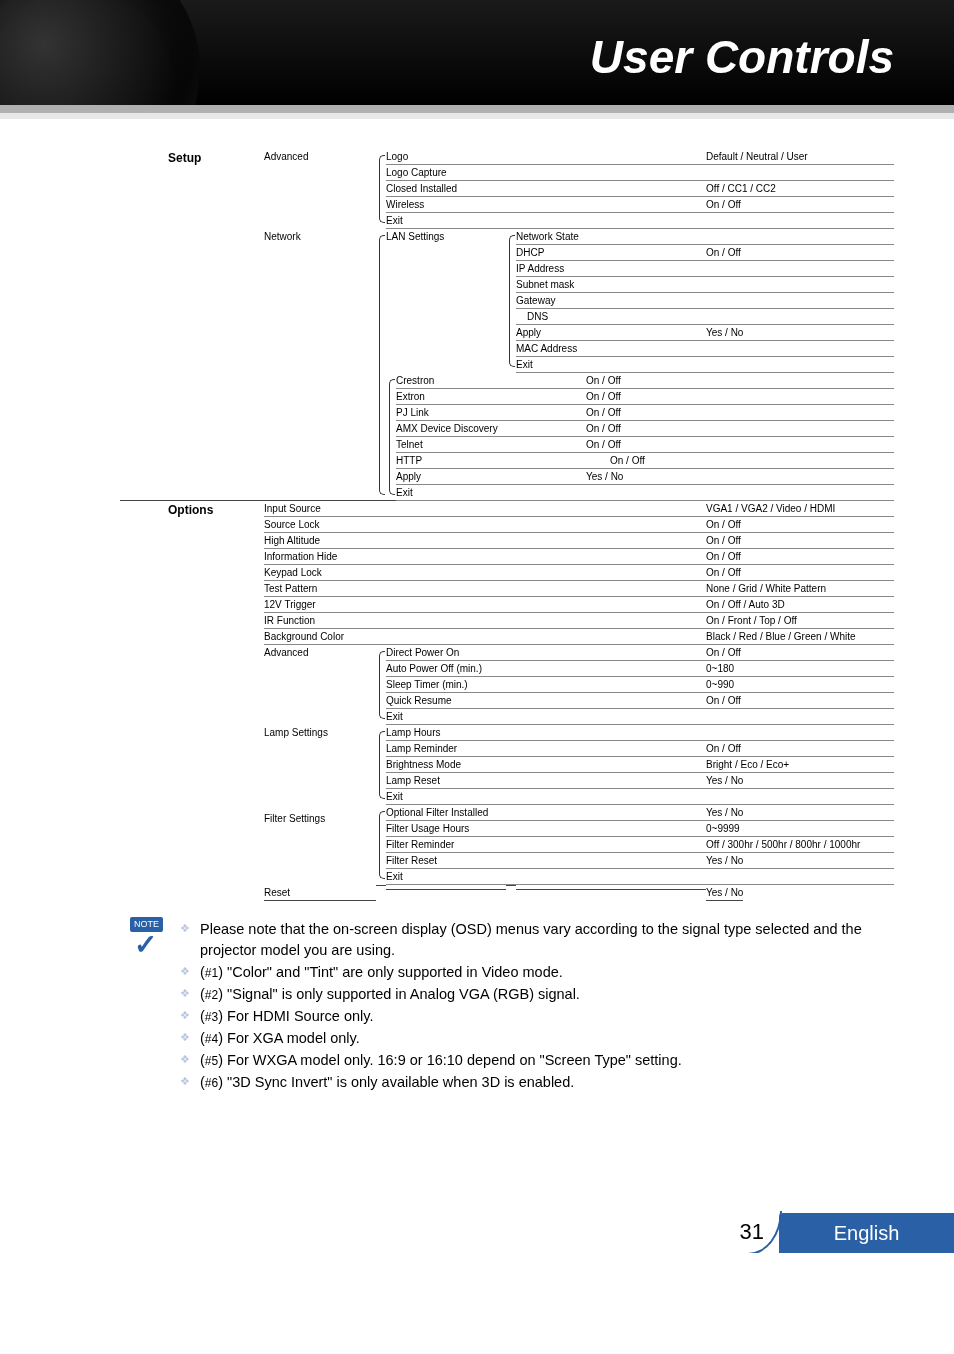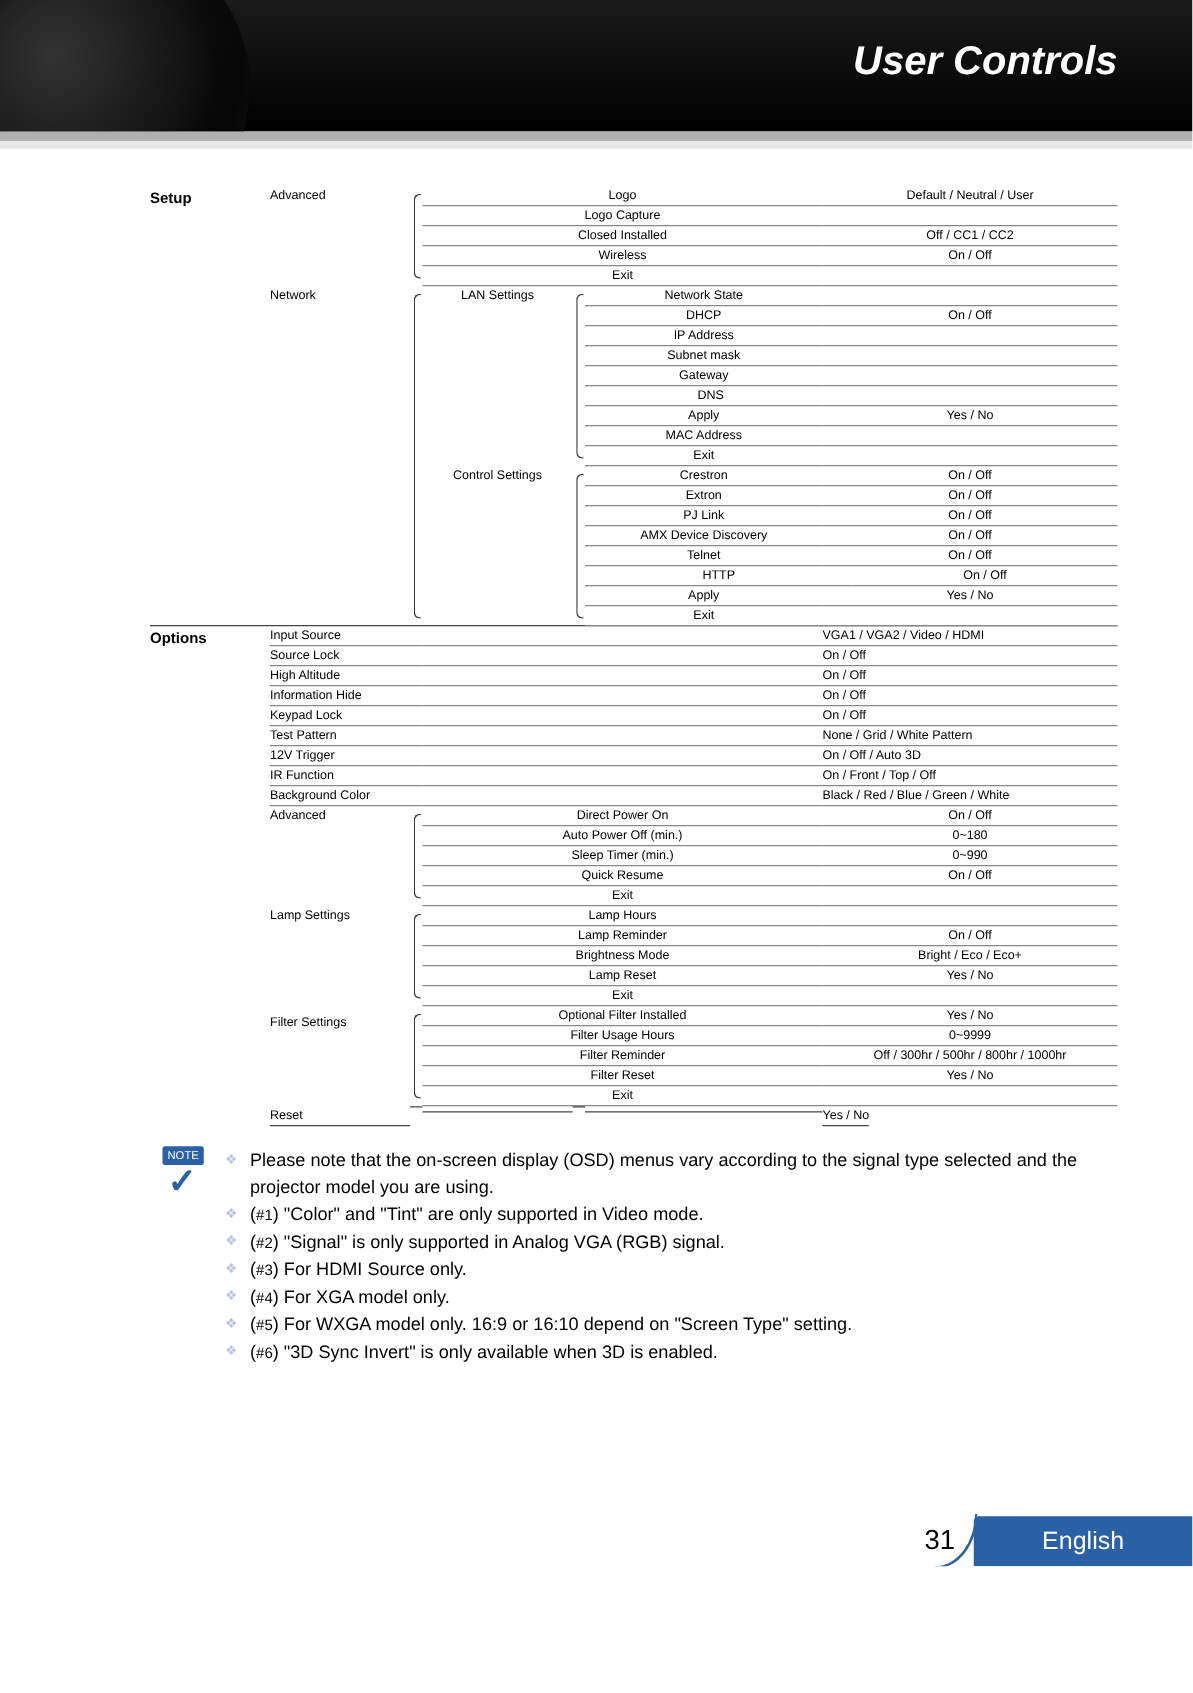"User Controls" .header-title { font-size: 32px -> 46px }
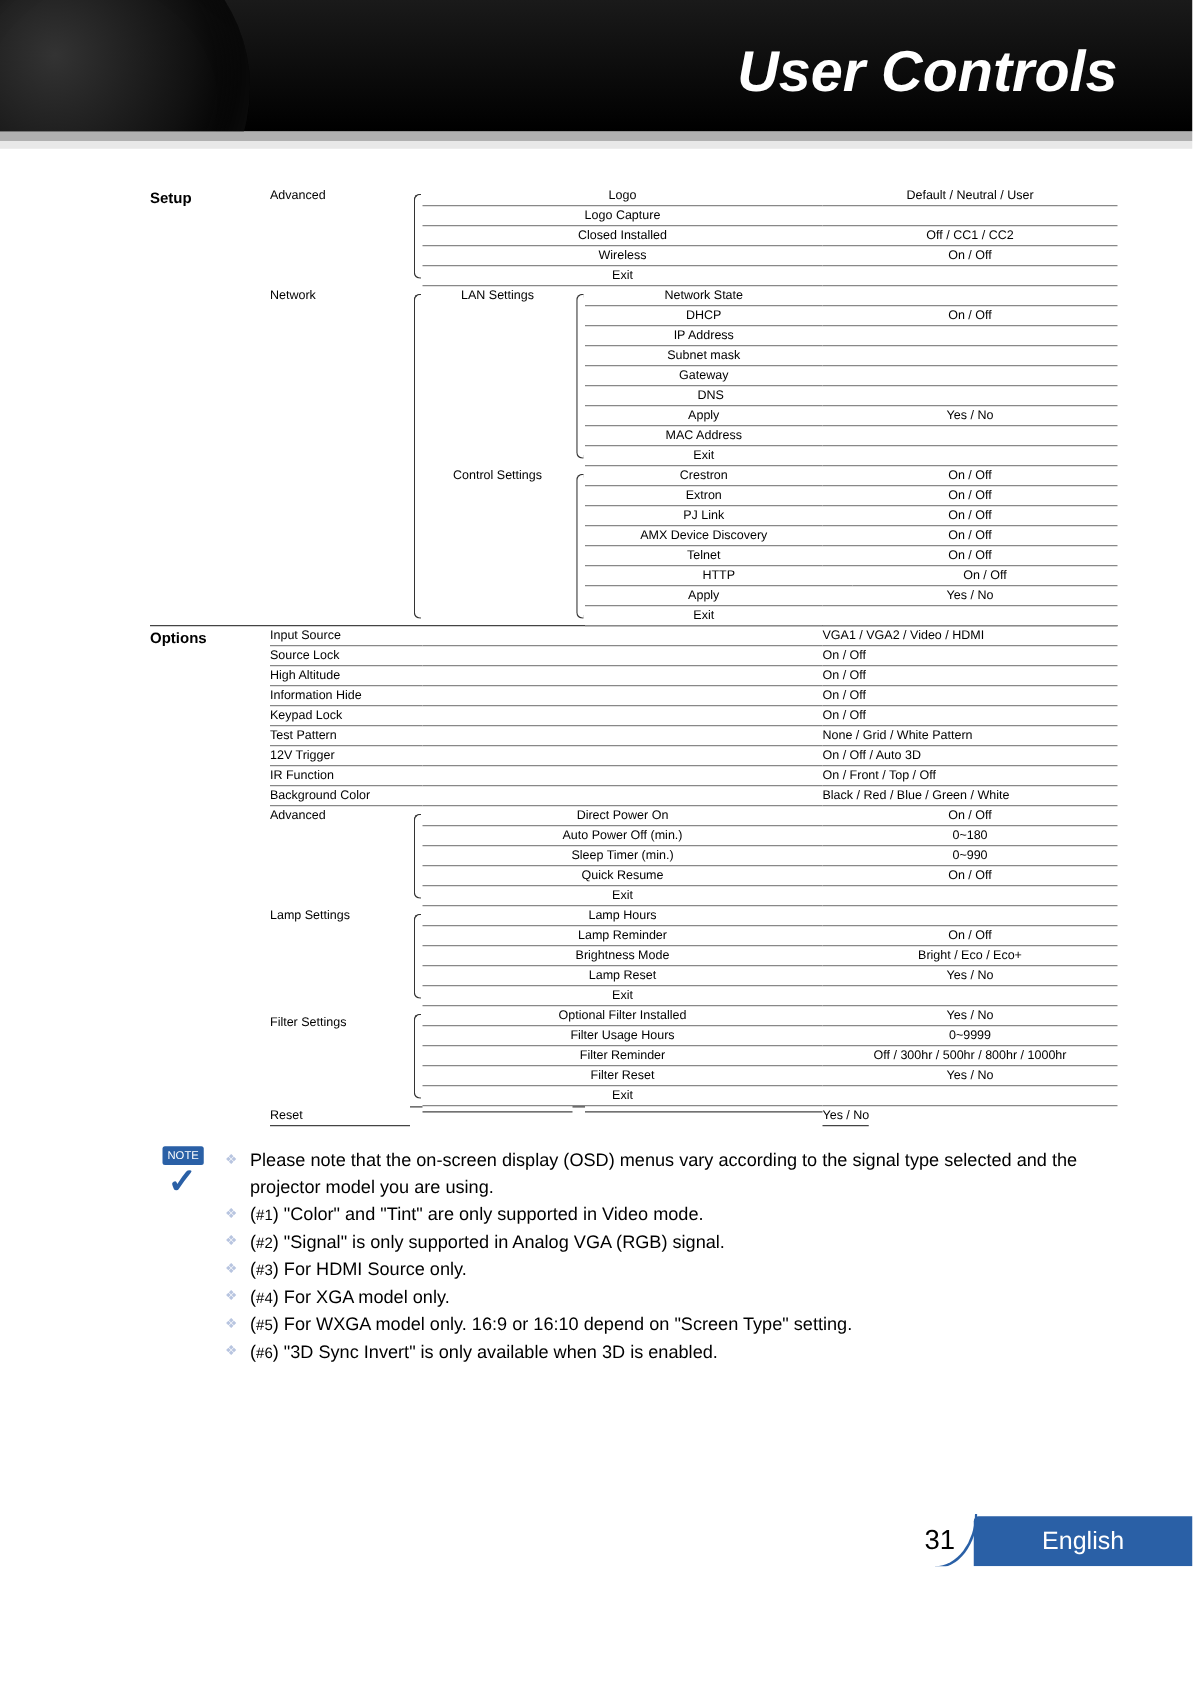"Setup" .row { margin-left: none -> 48px }
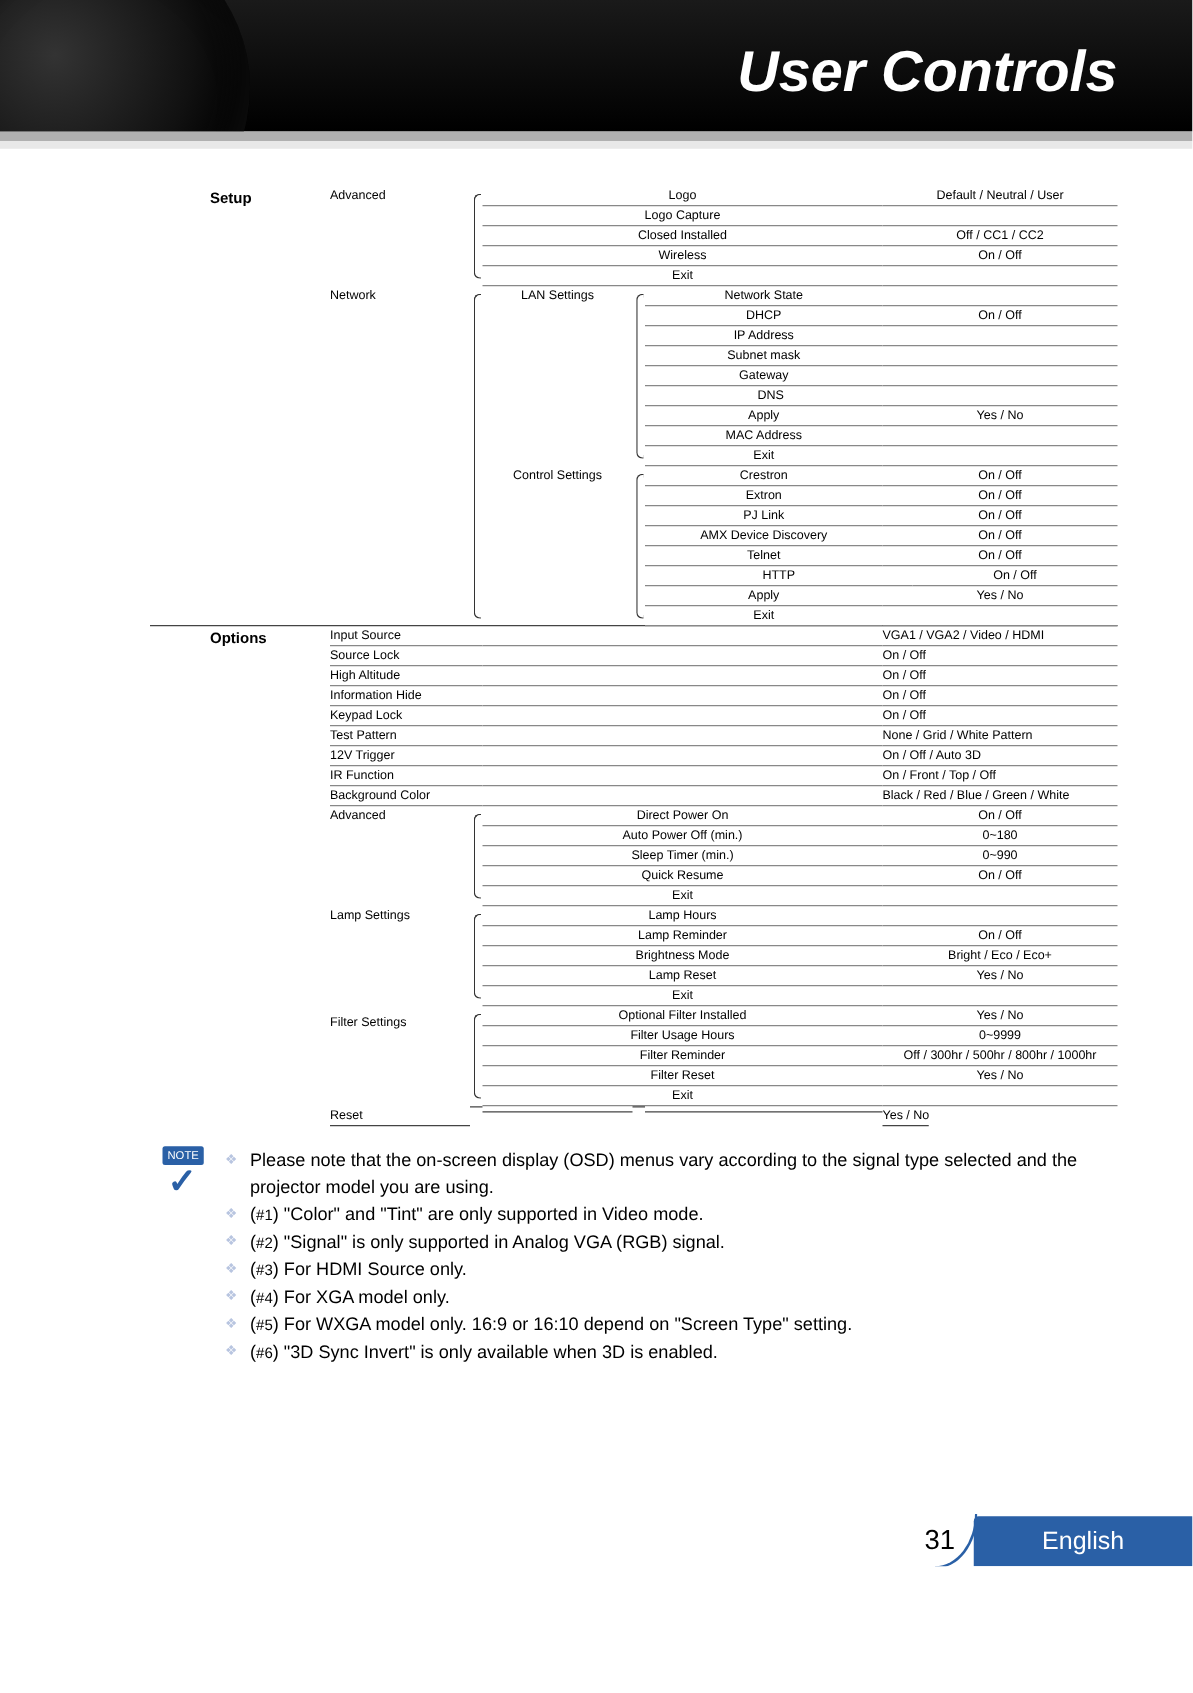"Logo" .sub-block .items { text-align: center -> none }
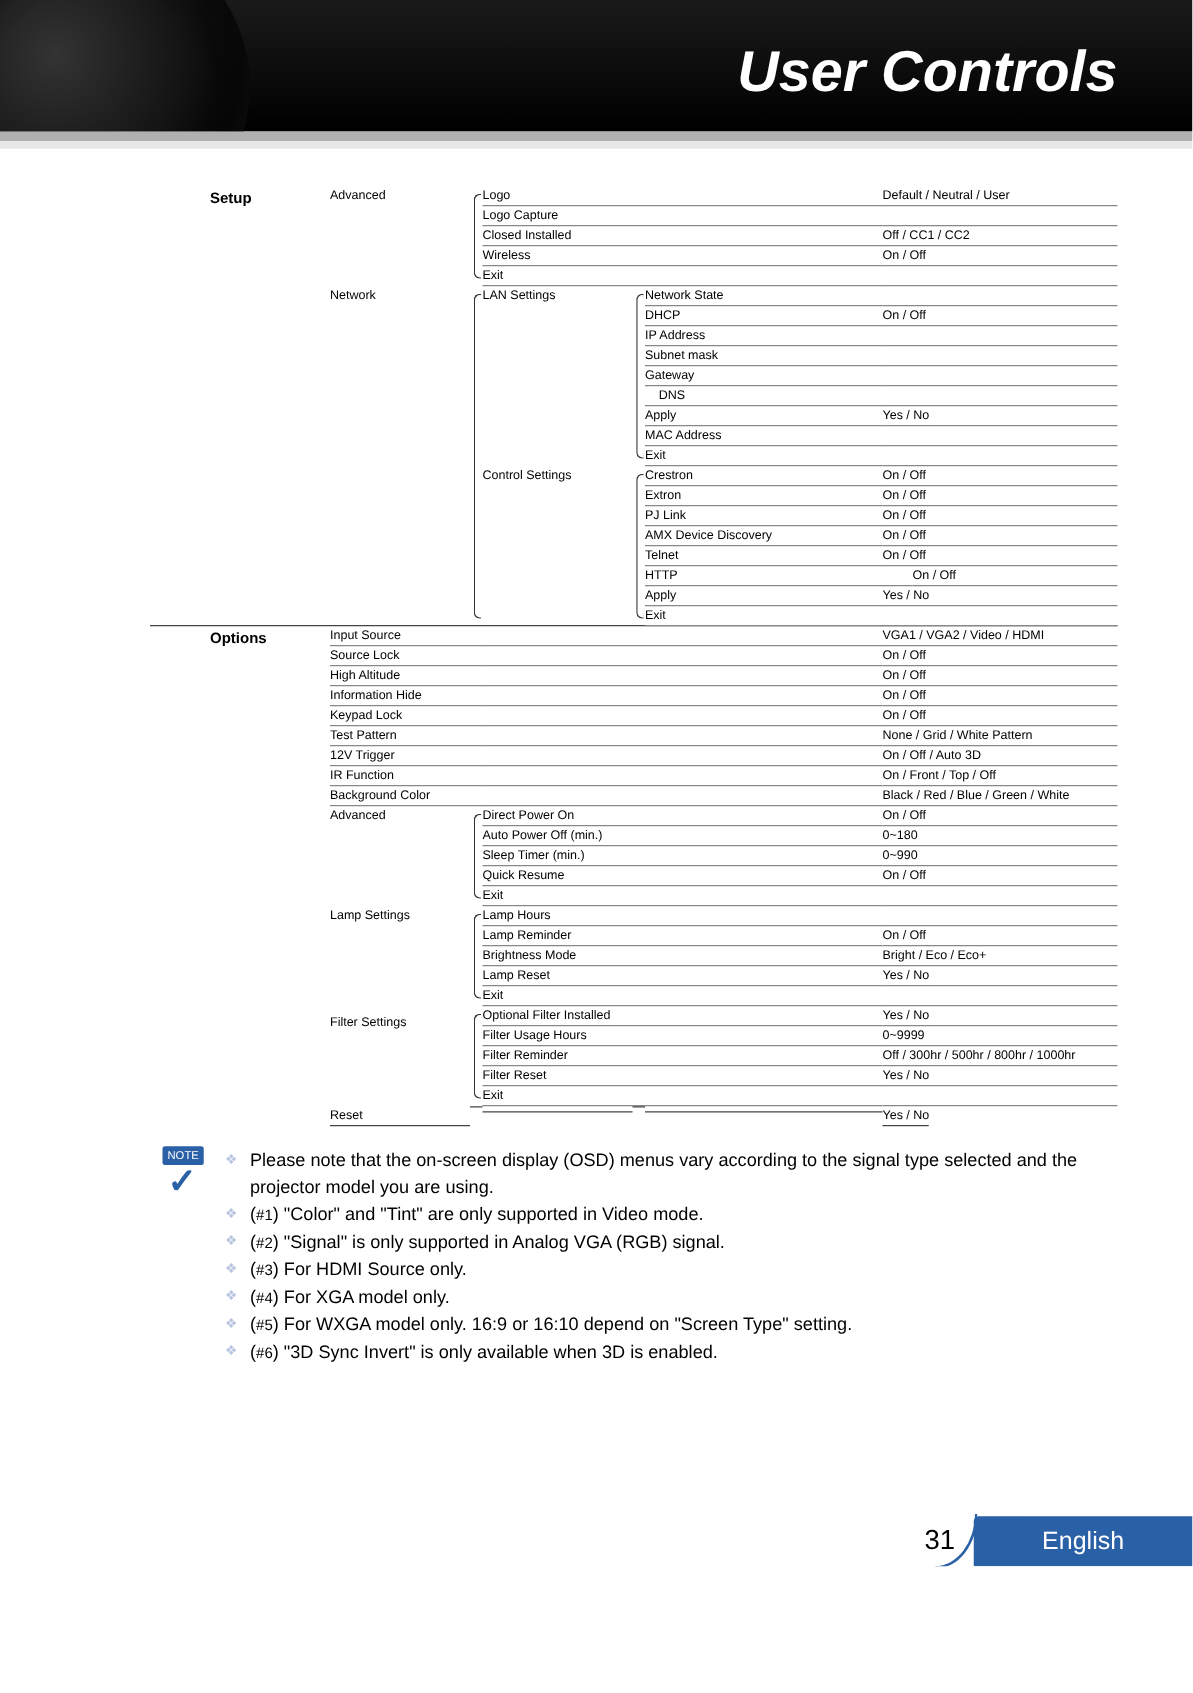"Control Settings" div.setcol { html: <div>Control Settings</div> -> none }
